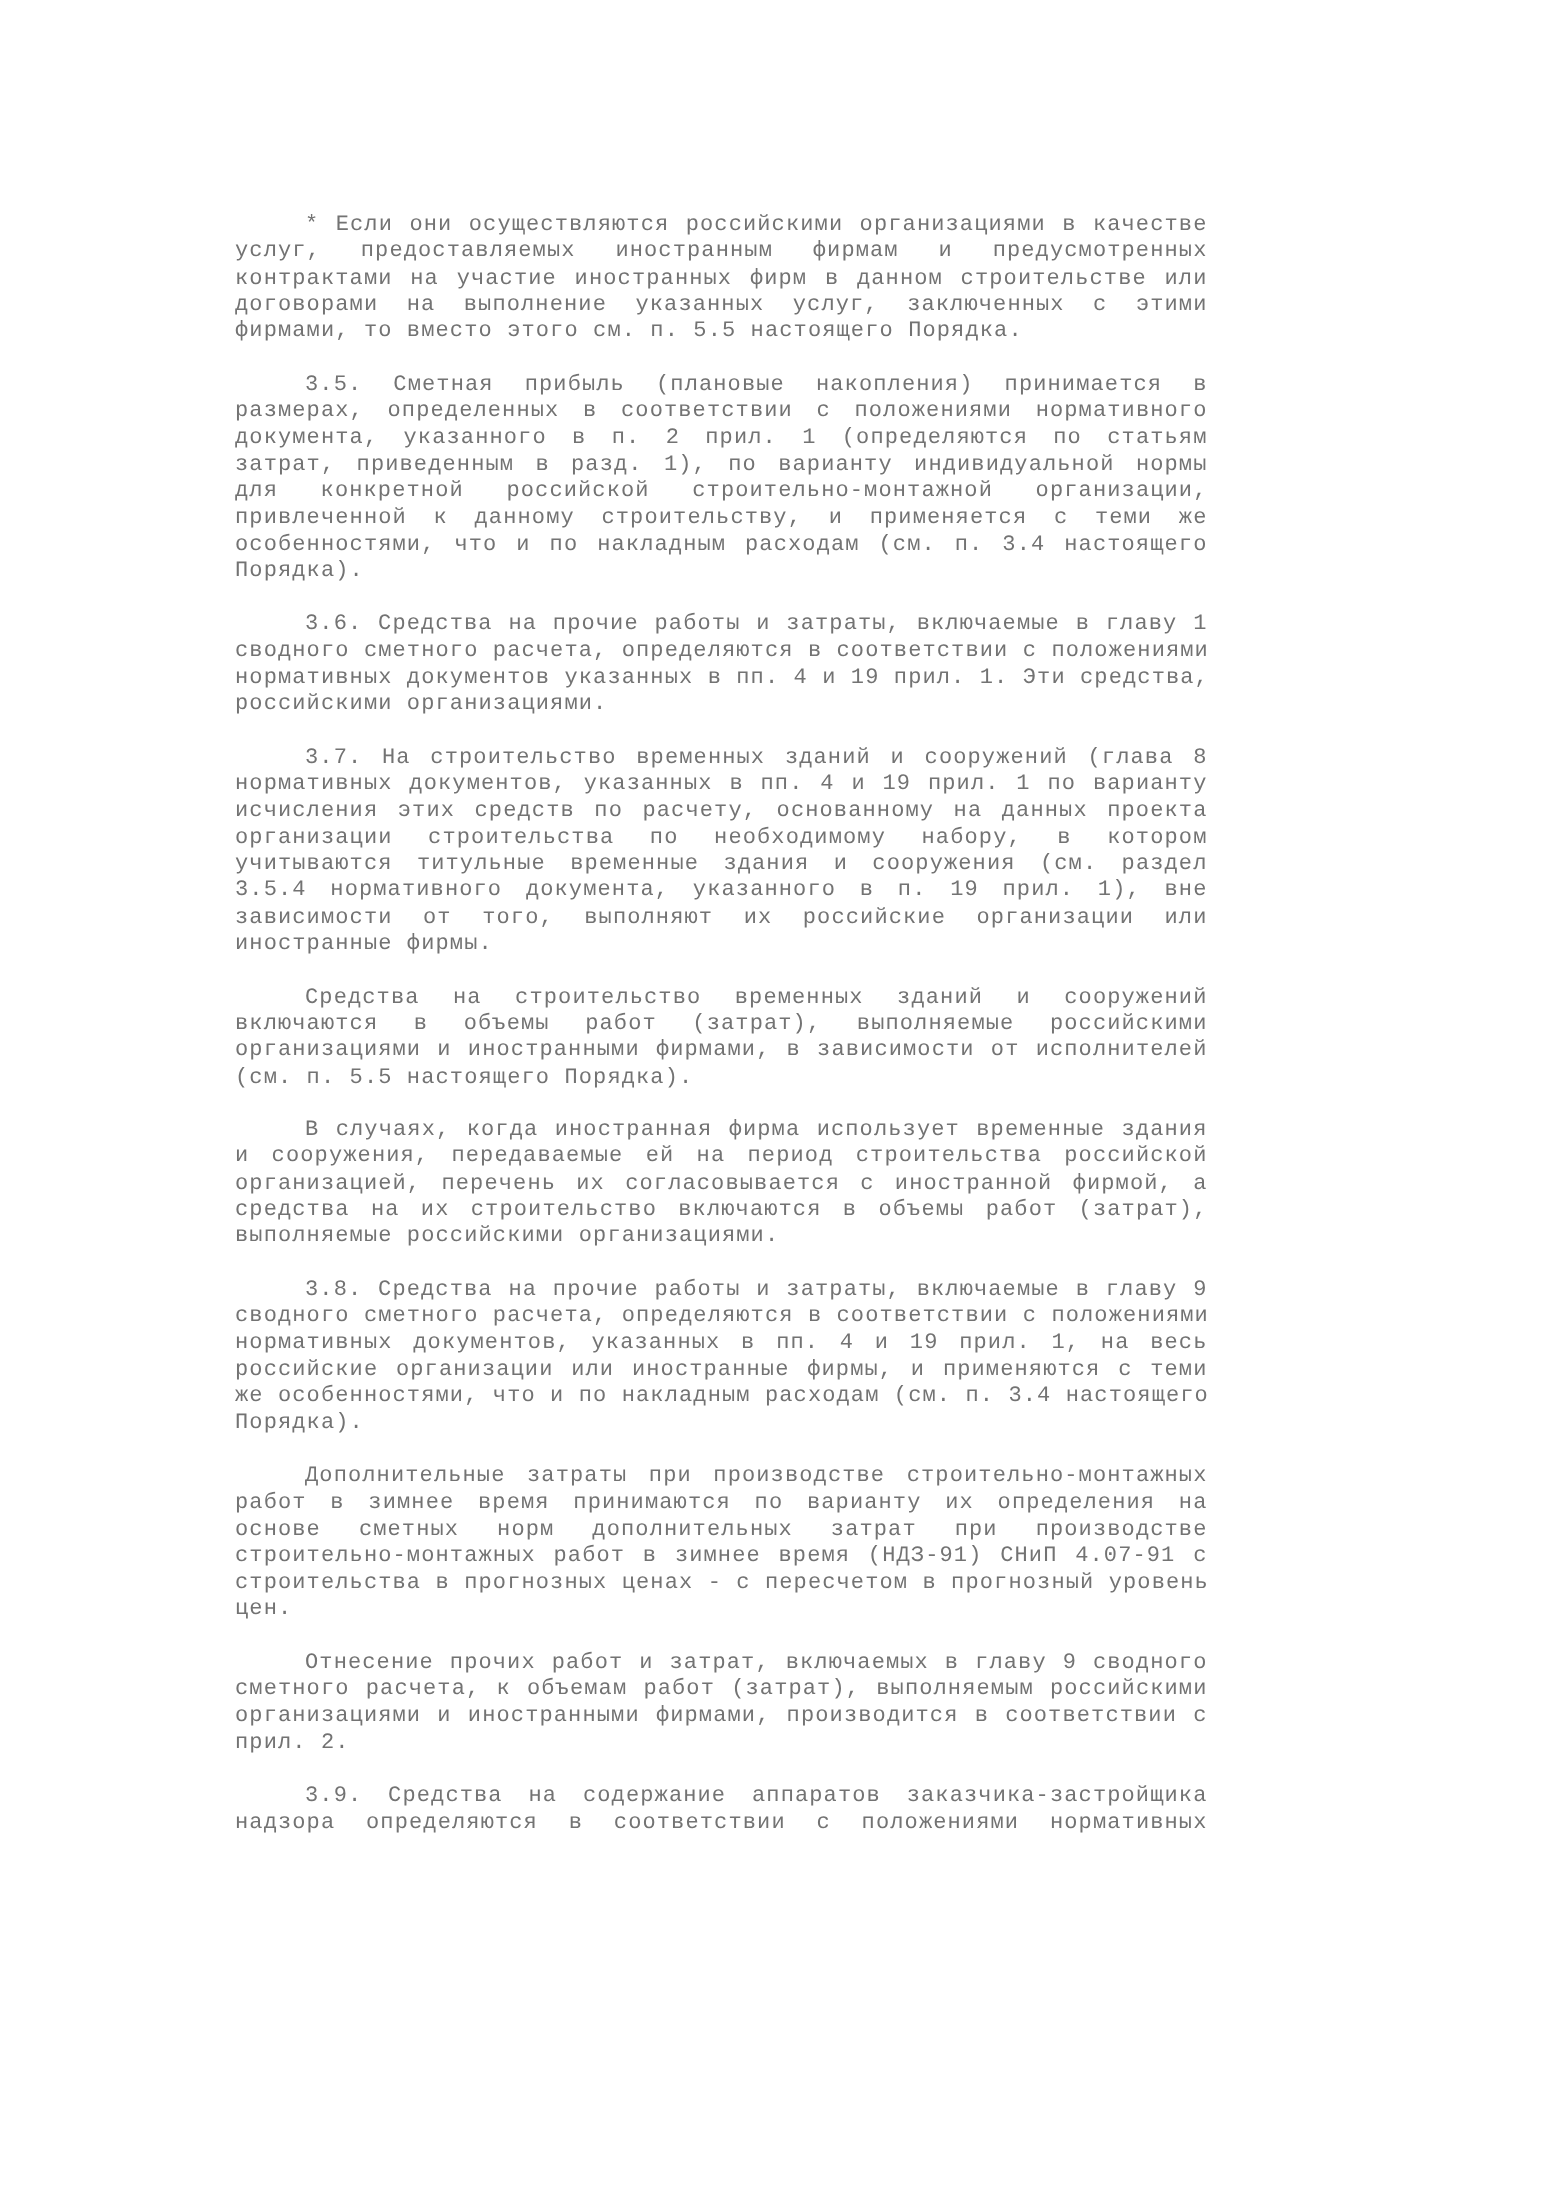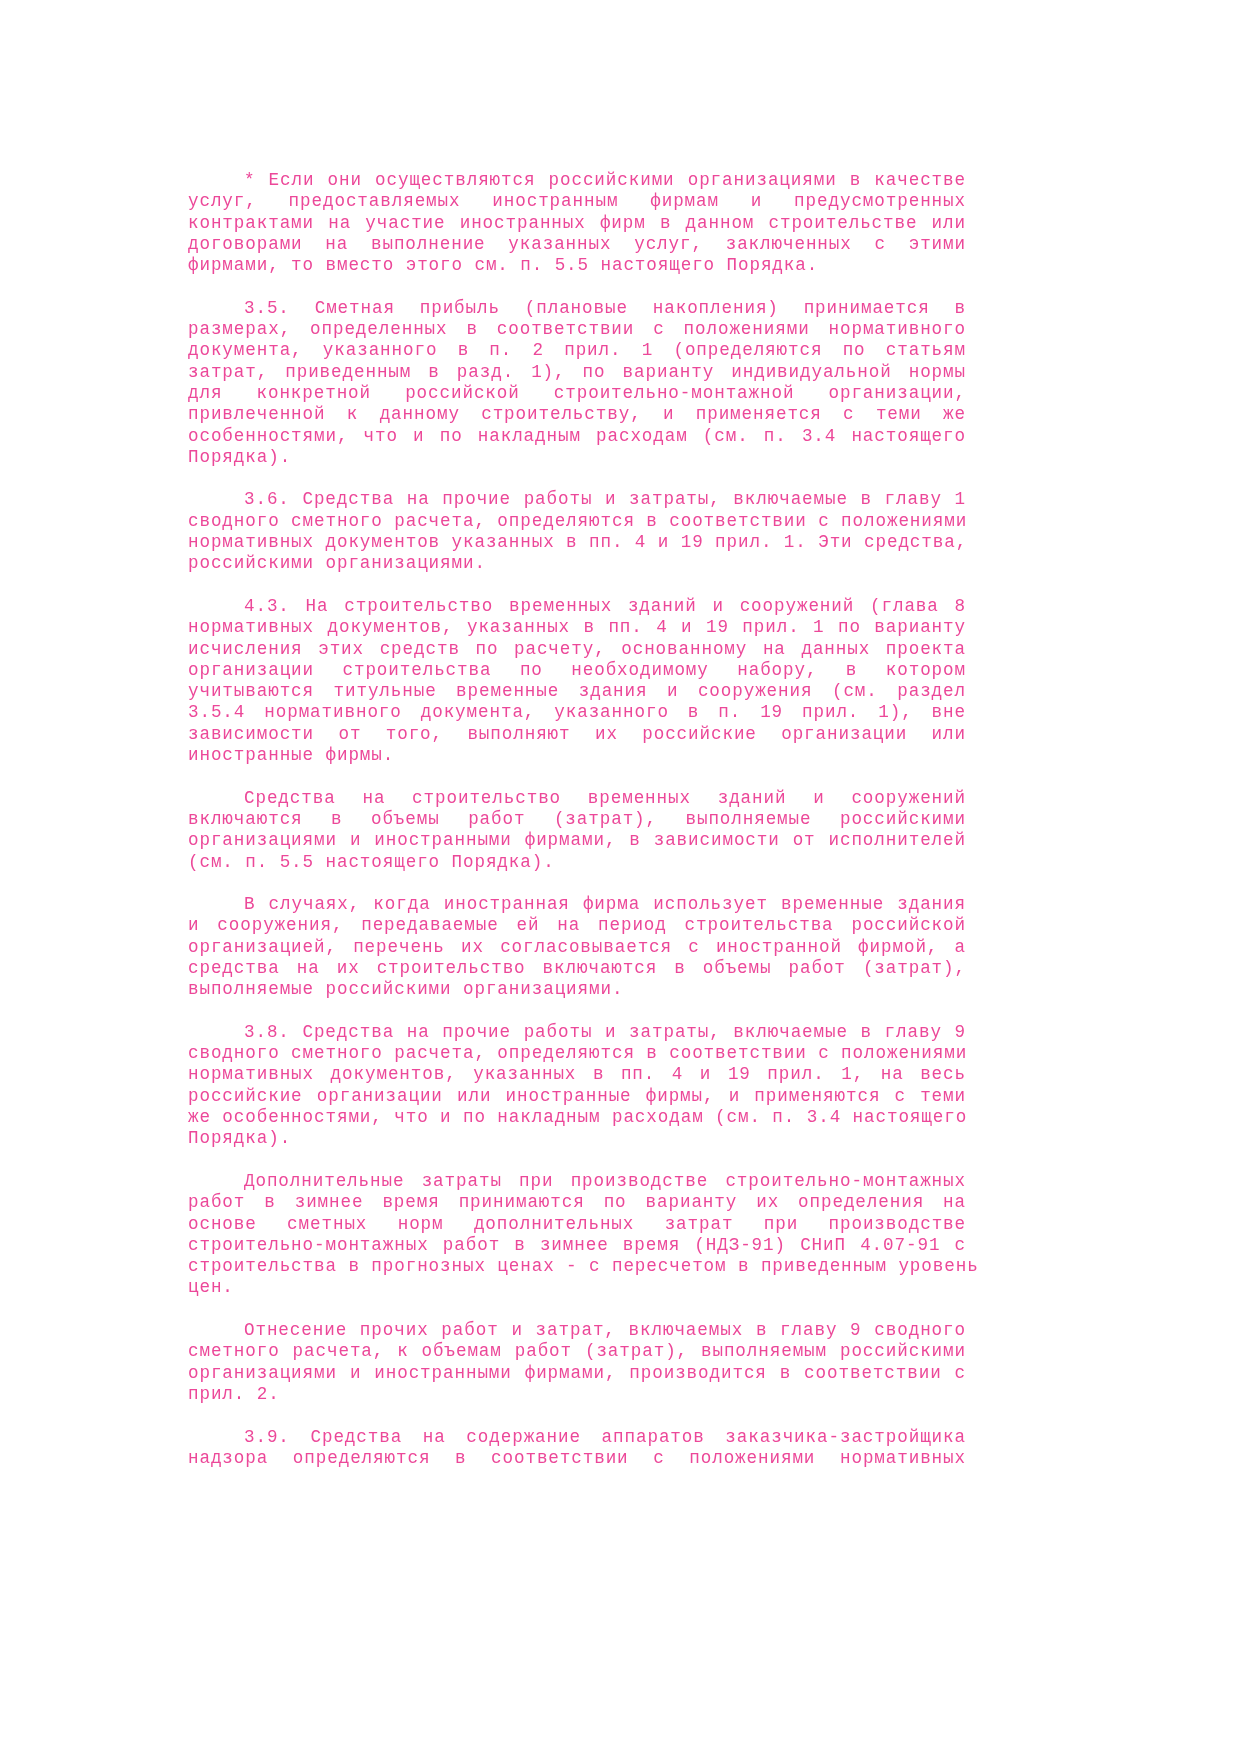"* Если они осуществляются российскими" .page { color: #ec4899 -> #737373 }
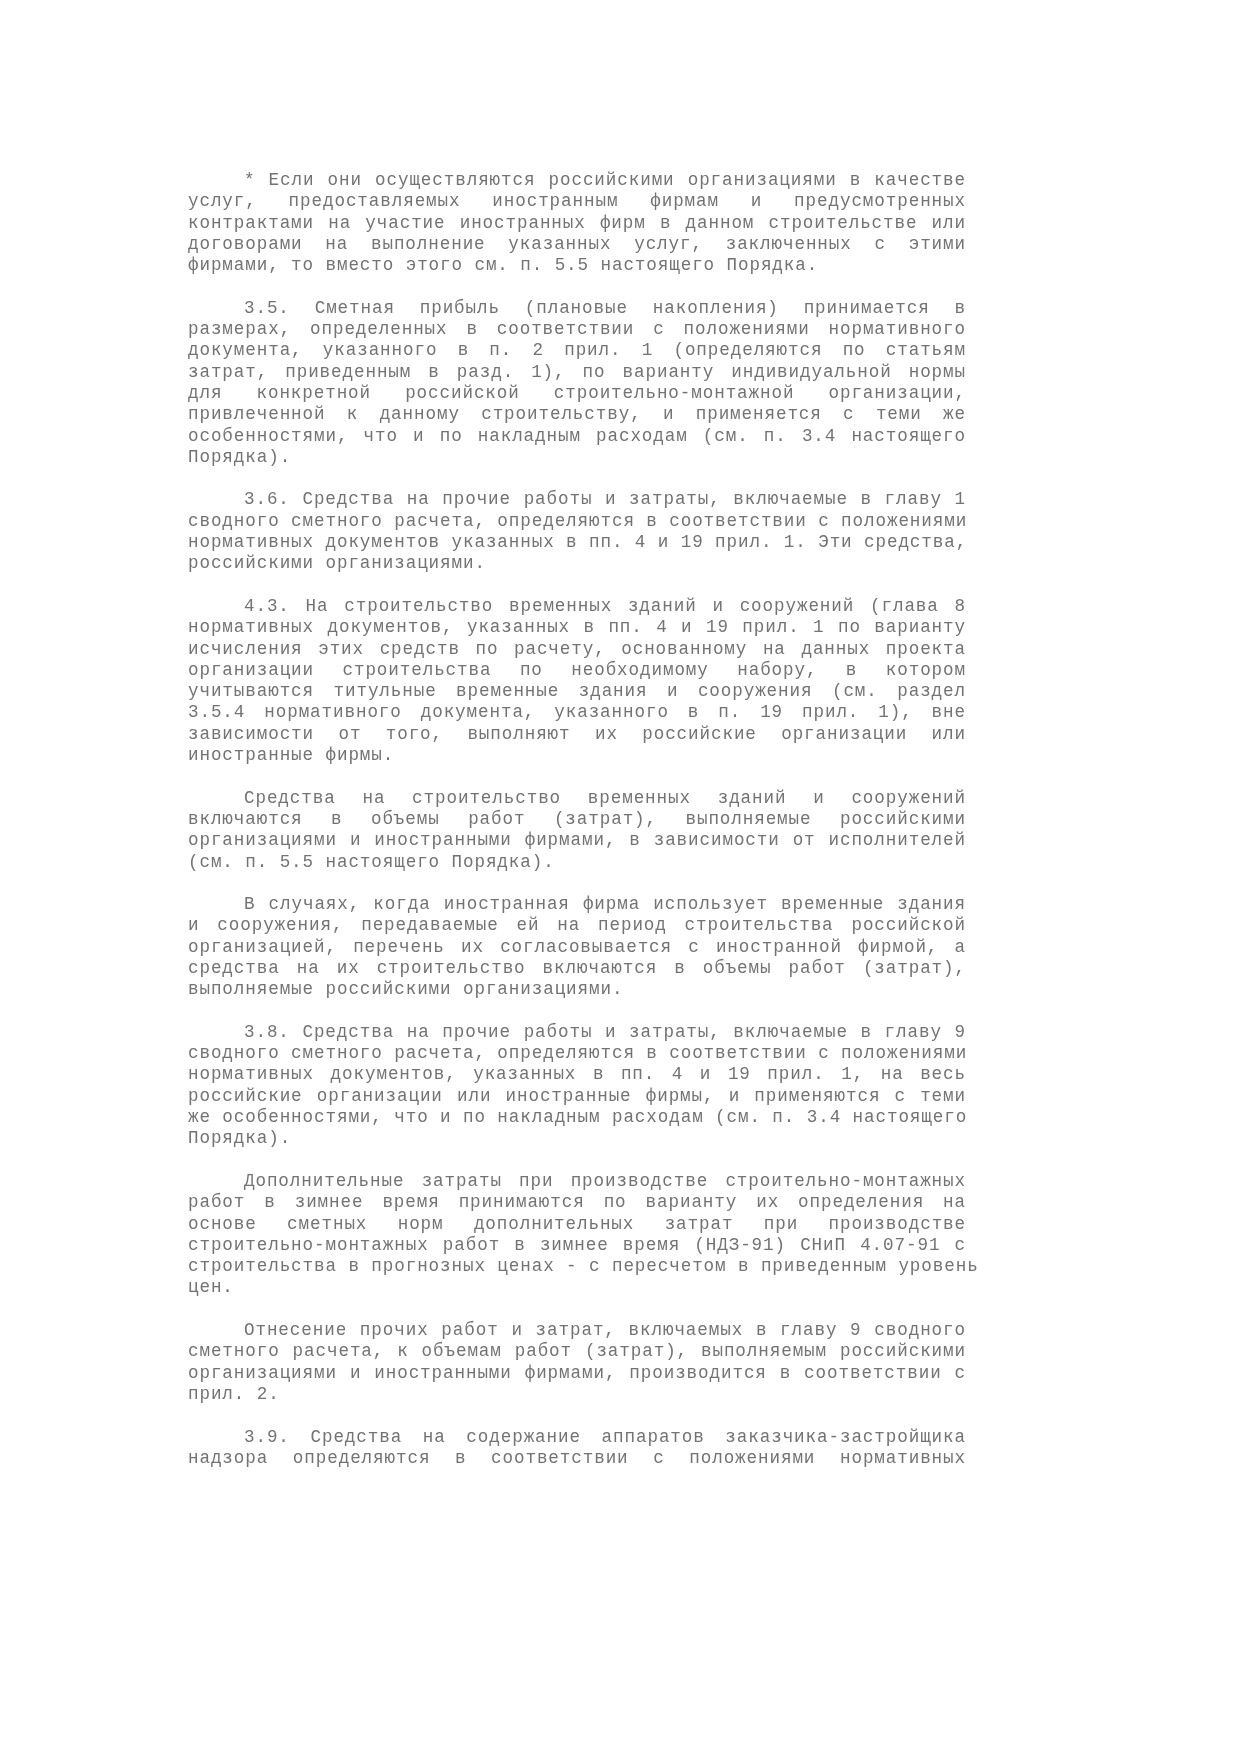"4.3. На строительство временных зданий" span.line { text: 4.3 -> 3.7 }
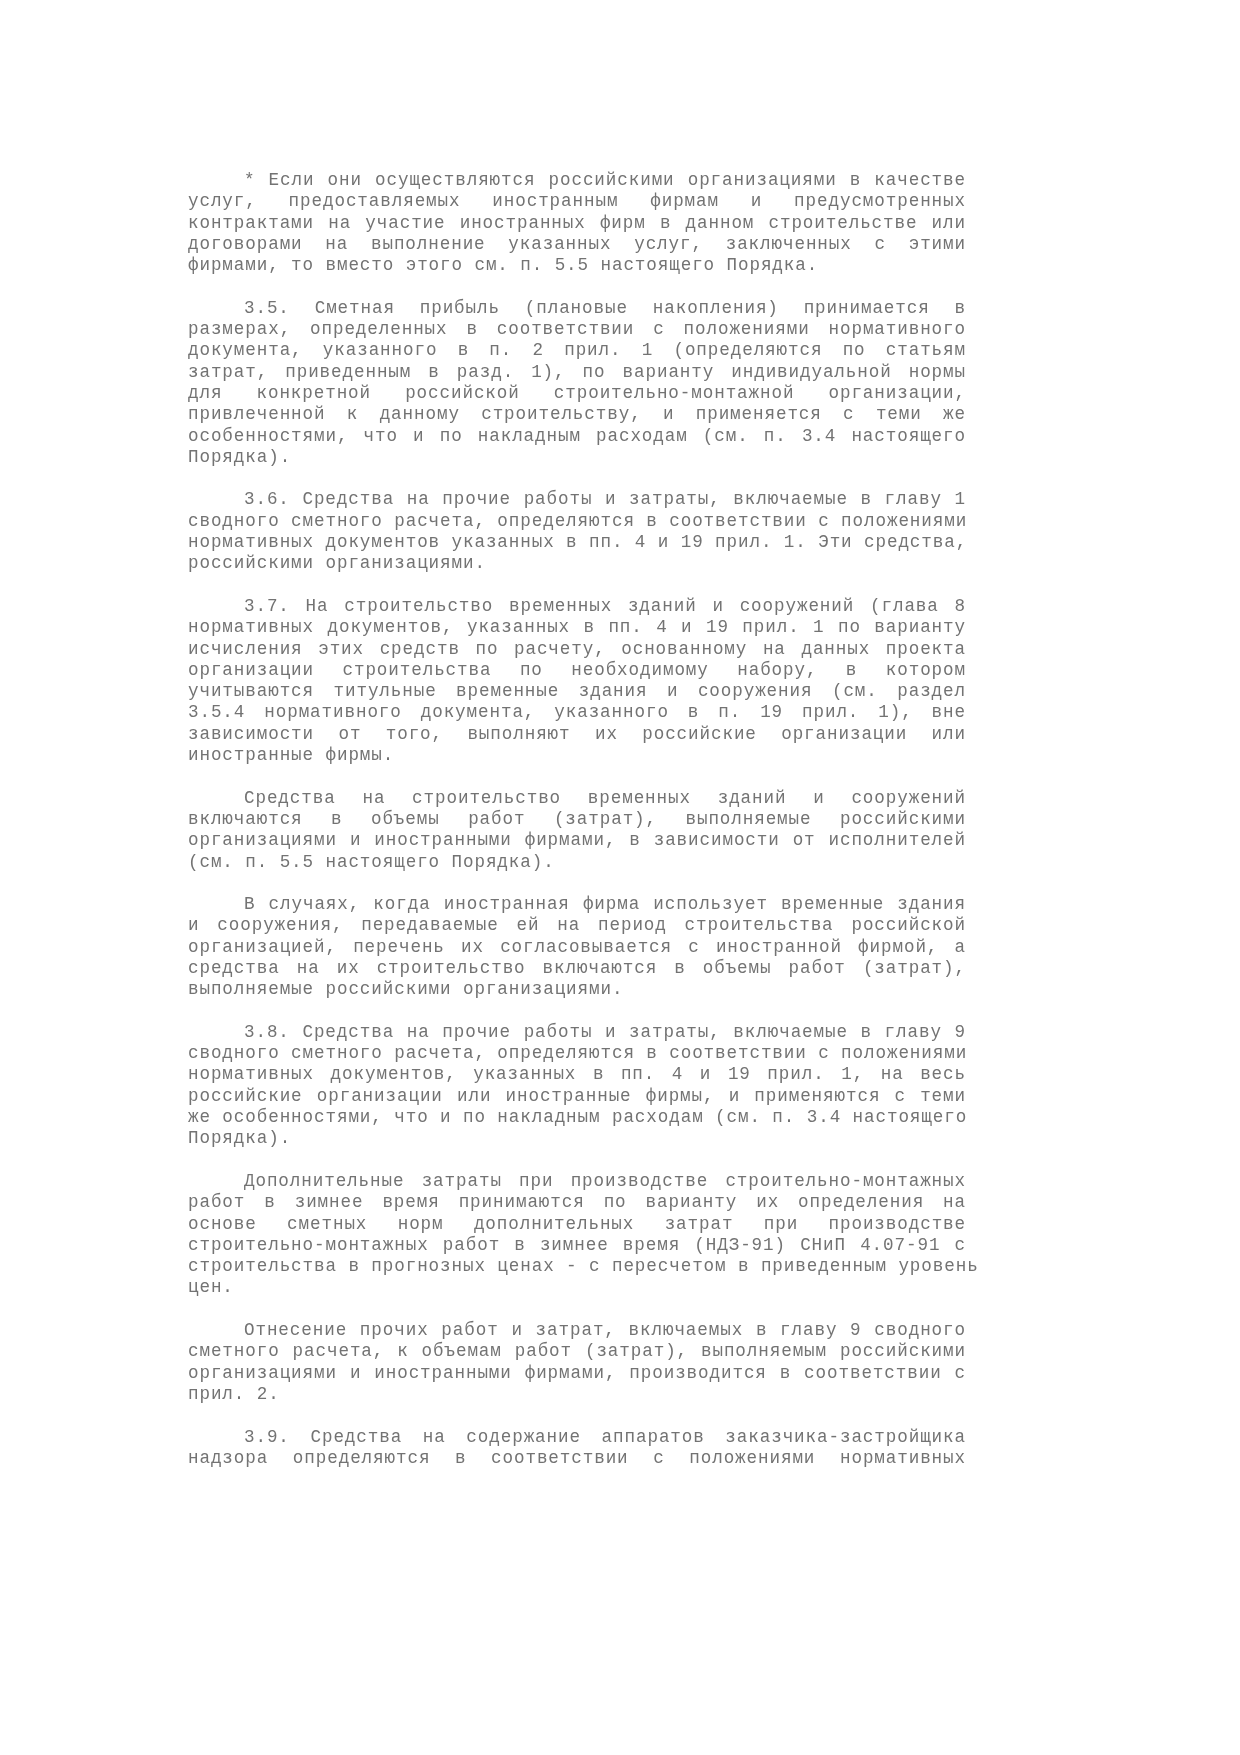"строительства в прогнозных ценах -" span.line { text: приведенным -> прогнозный }
